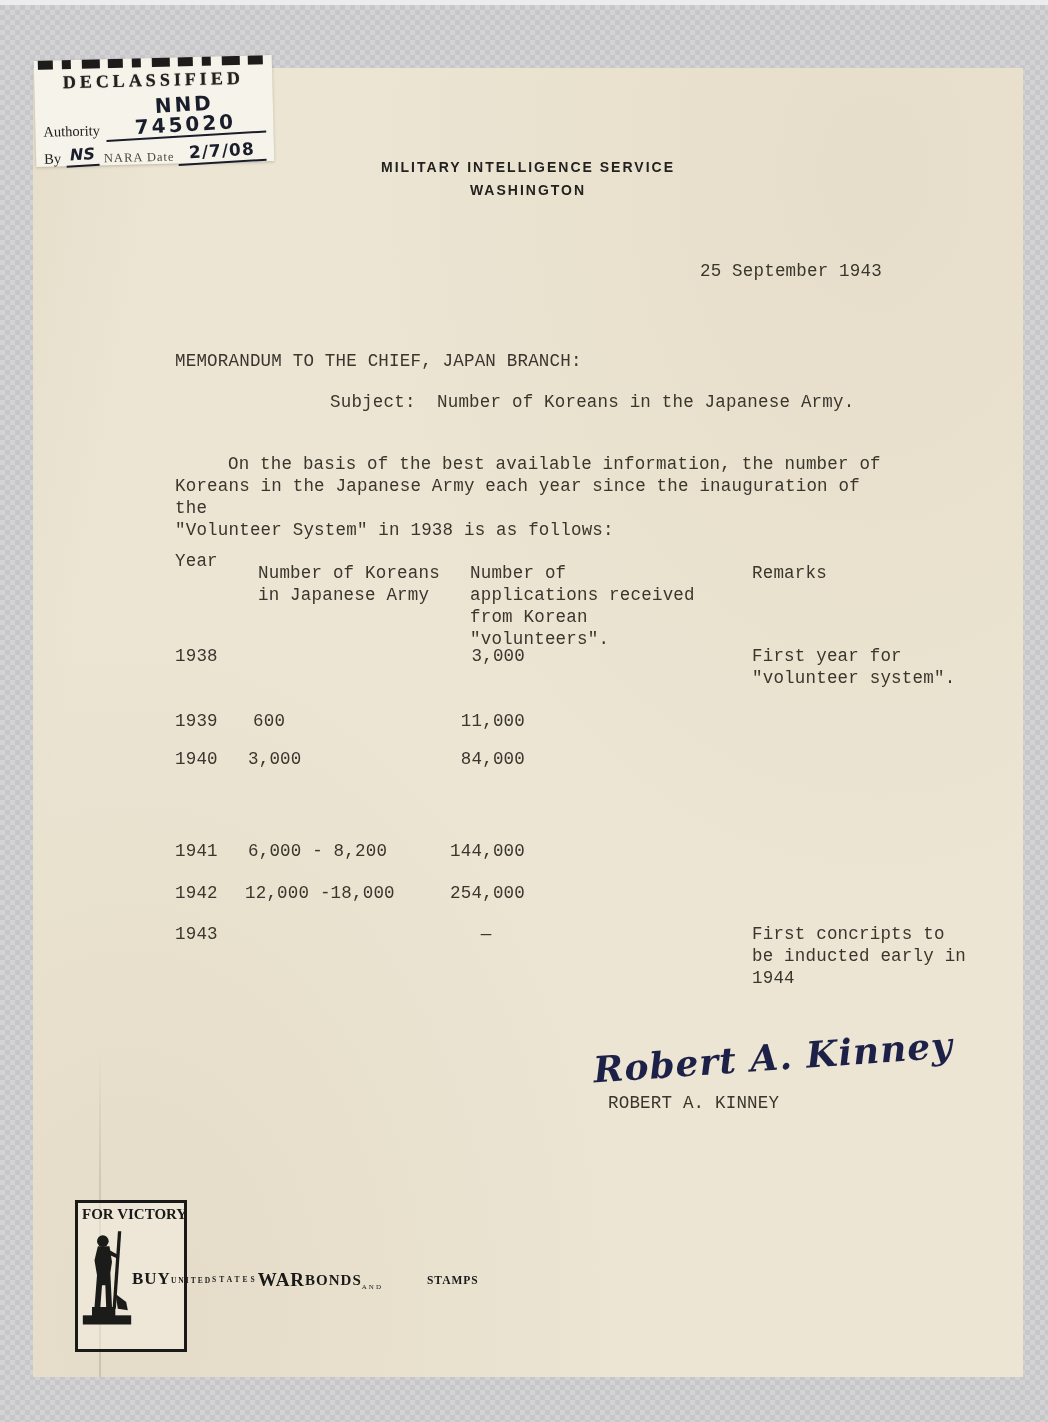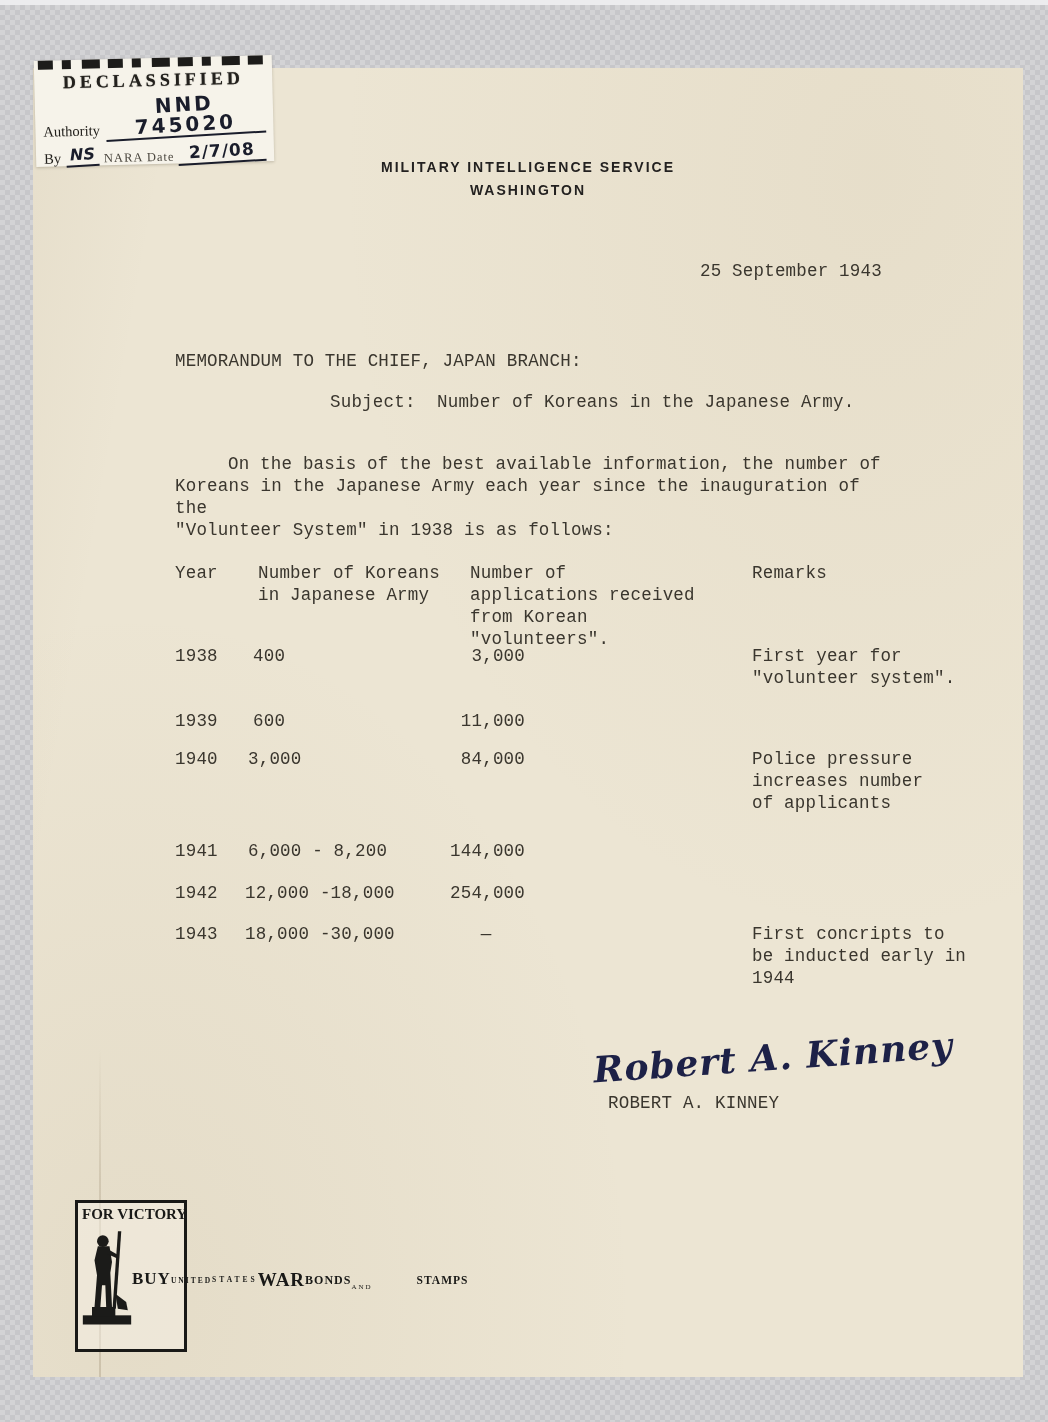"Year" .h-year { top: 494px -> 482px }
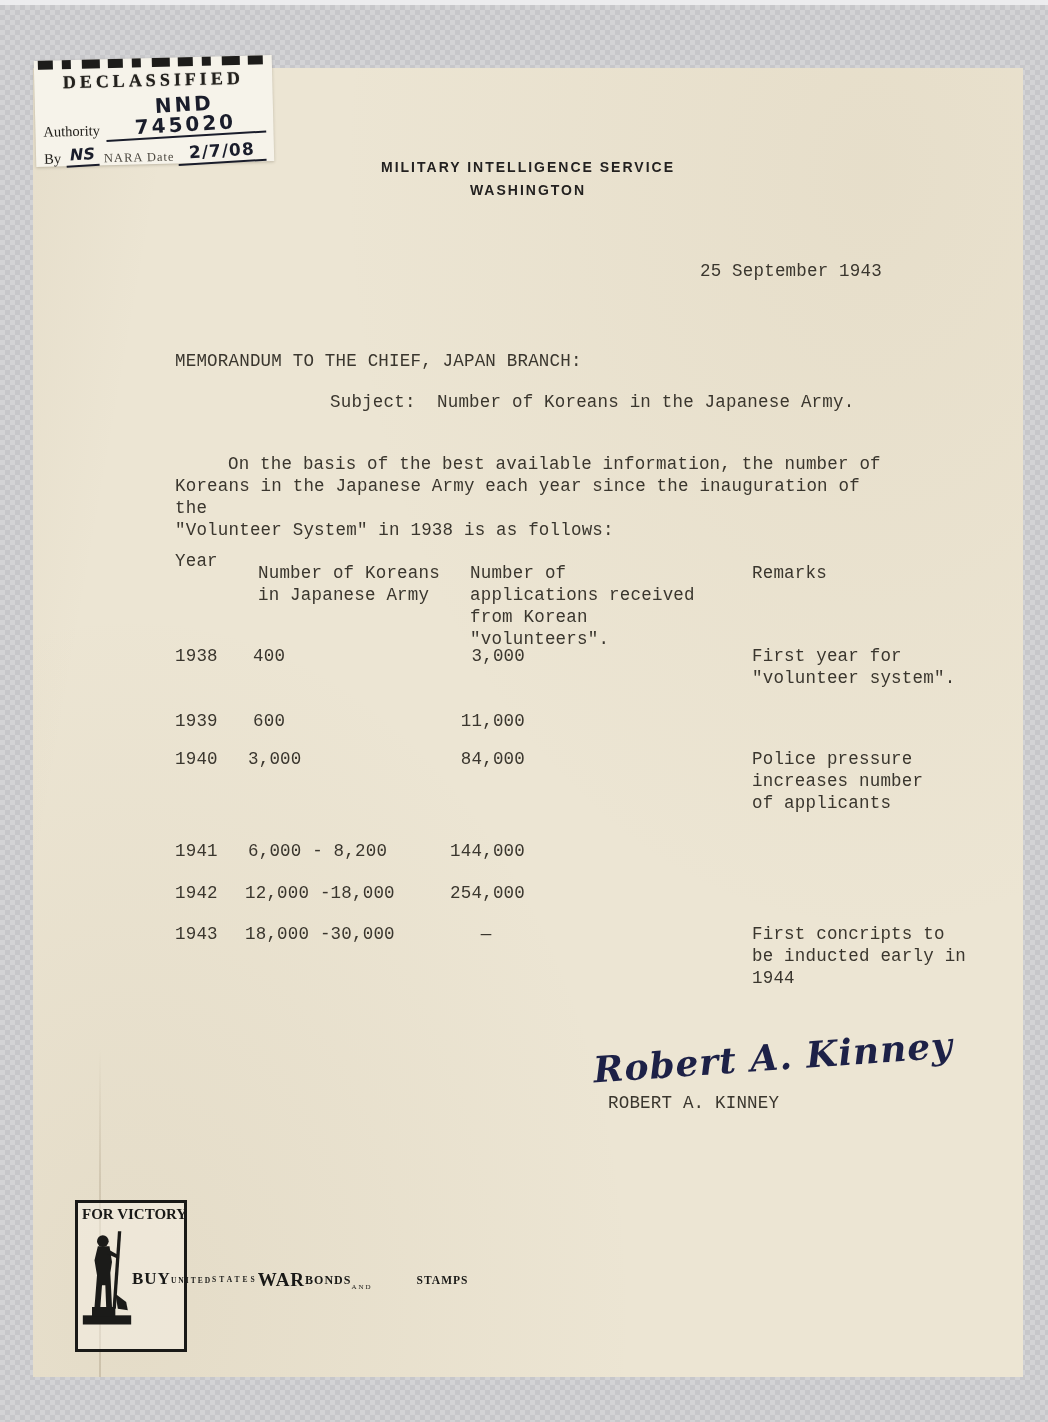"400" span.c-koreans { html: <span>400</span> -> none }
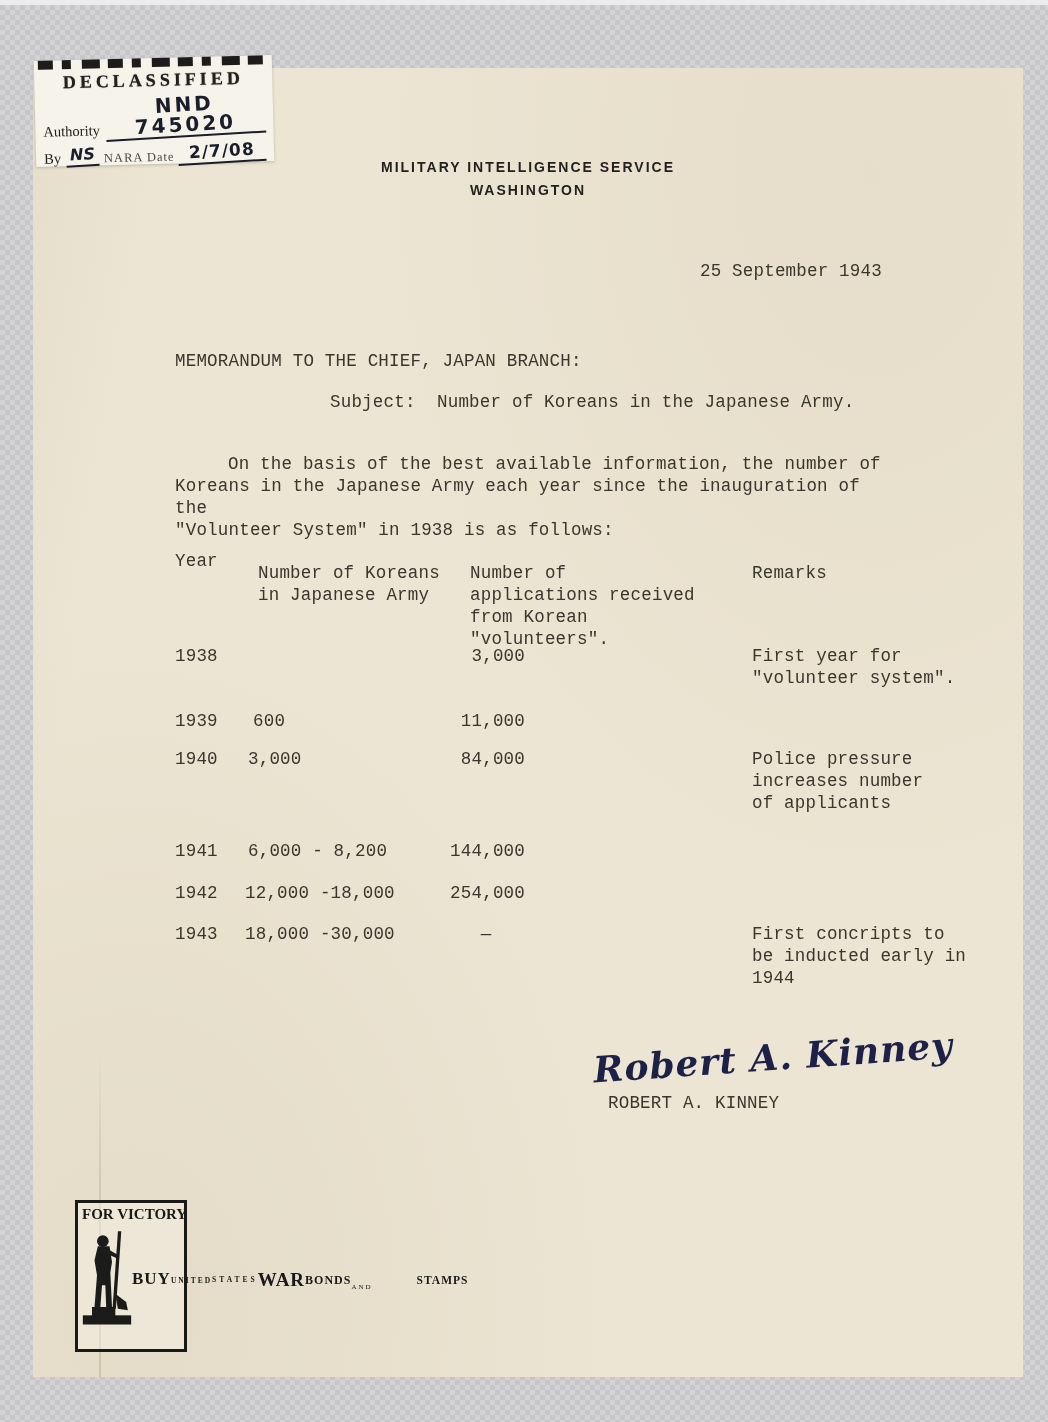"Police pressure" span.c-remarks { html: <span>Police pressure increases number of applicants</span> -> none }
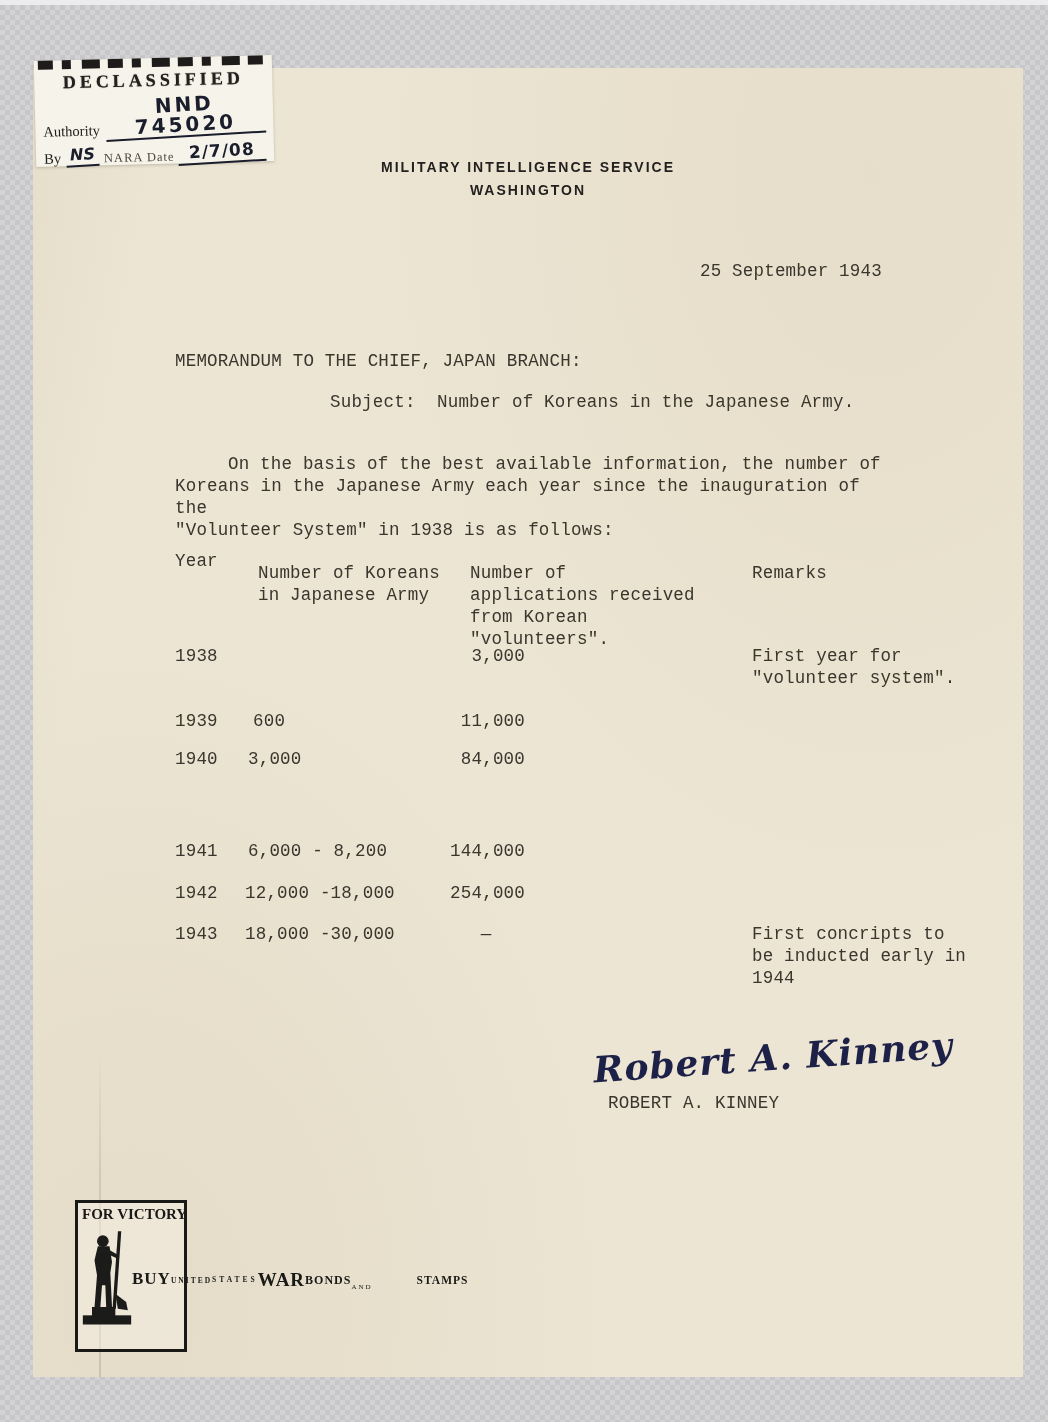"18,000 -30,000" span.c-koreans { html: <span>18,000 -30,000</span> -> none }
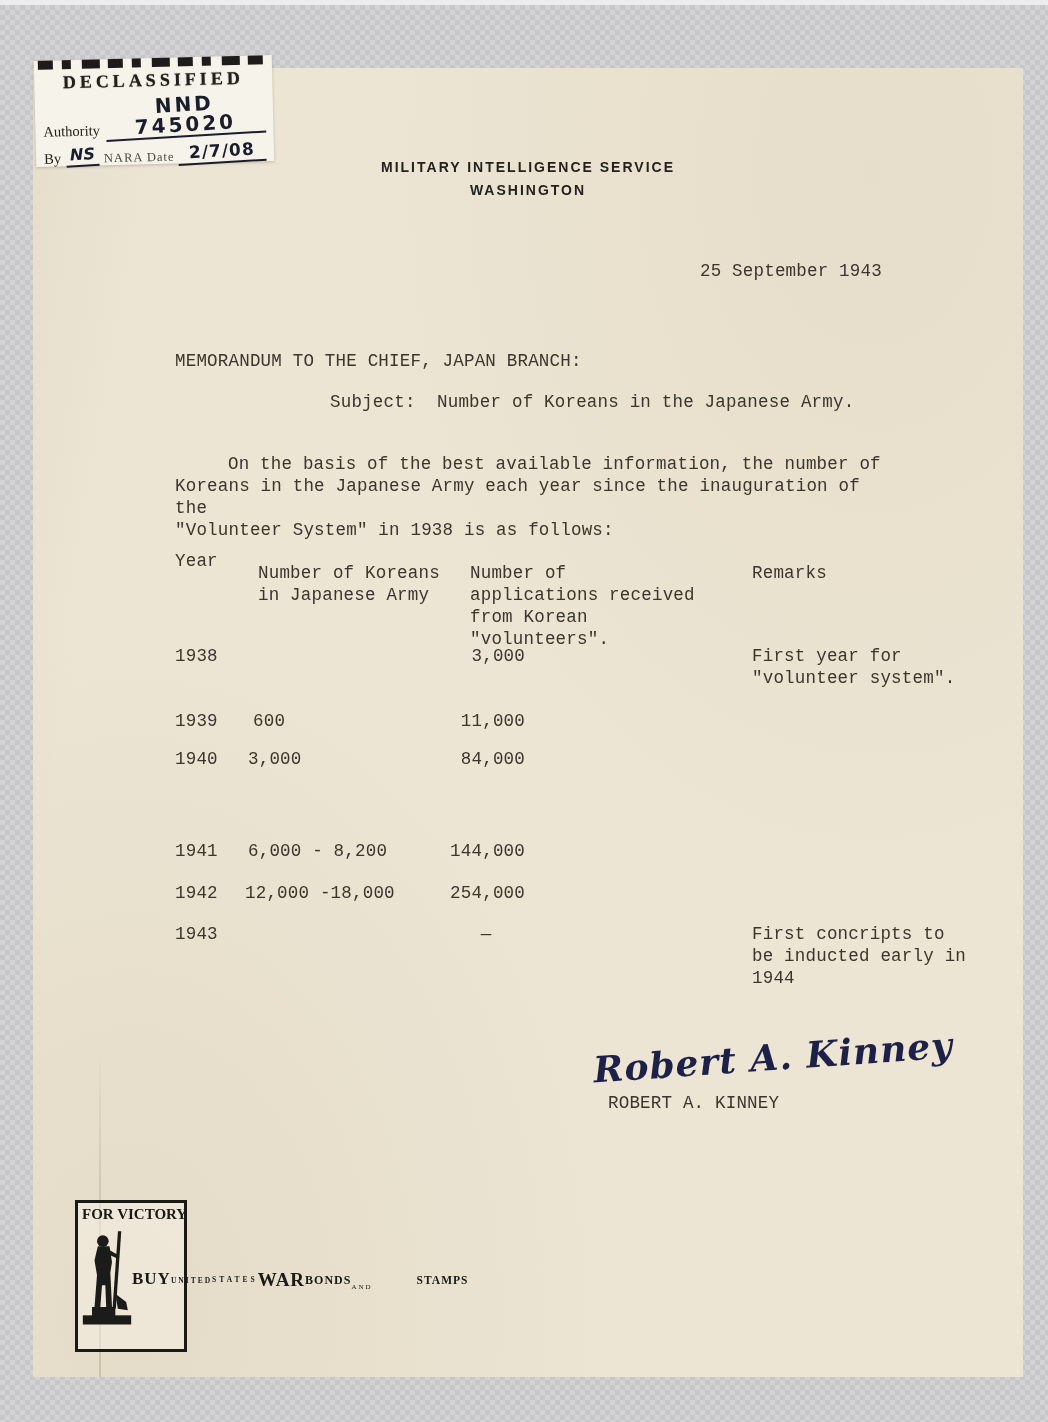"BONDS" .w-bonds { font-size: 12px -> 15px }
